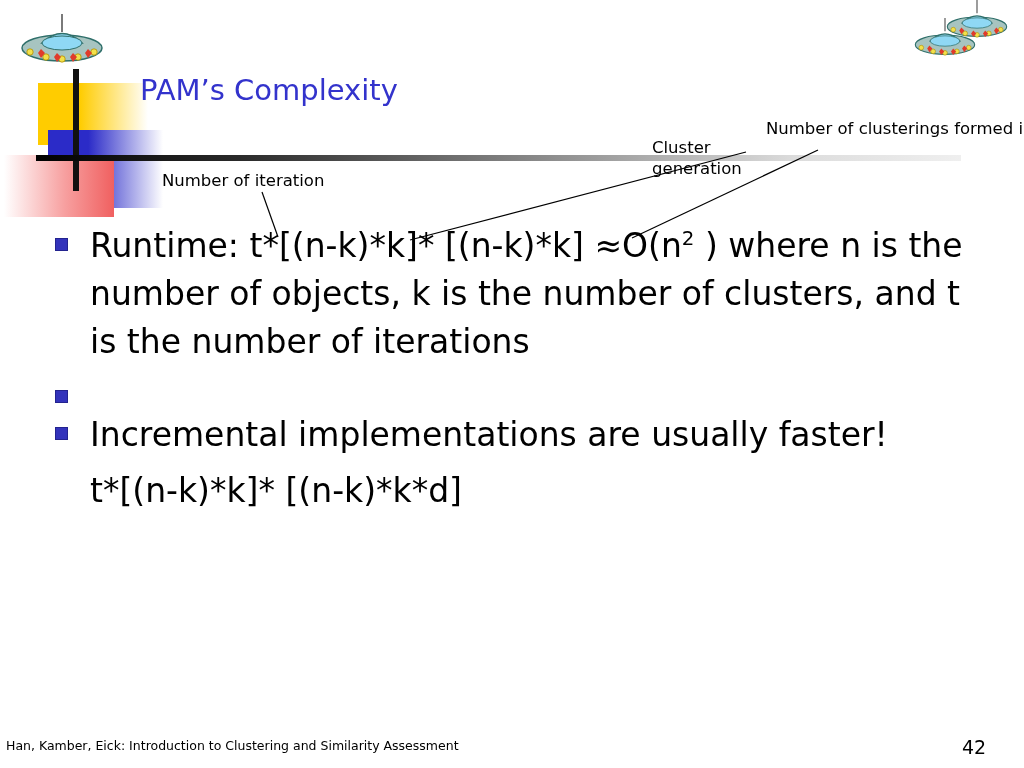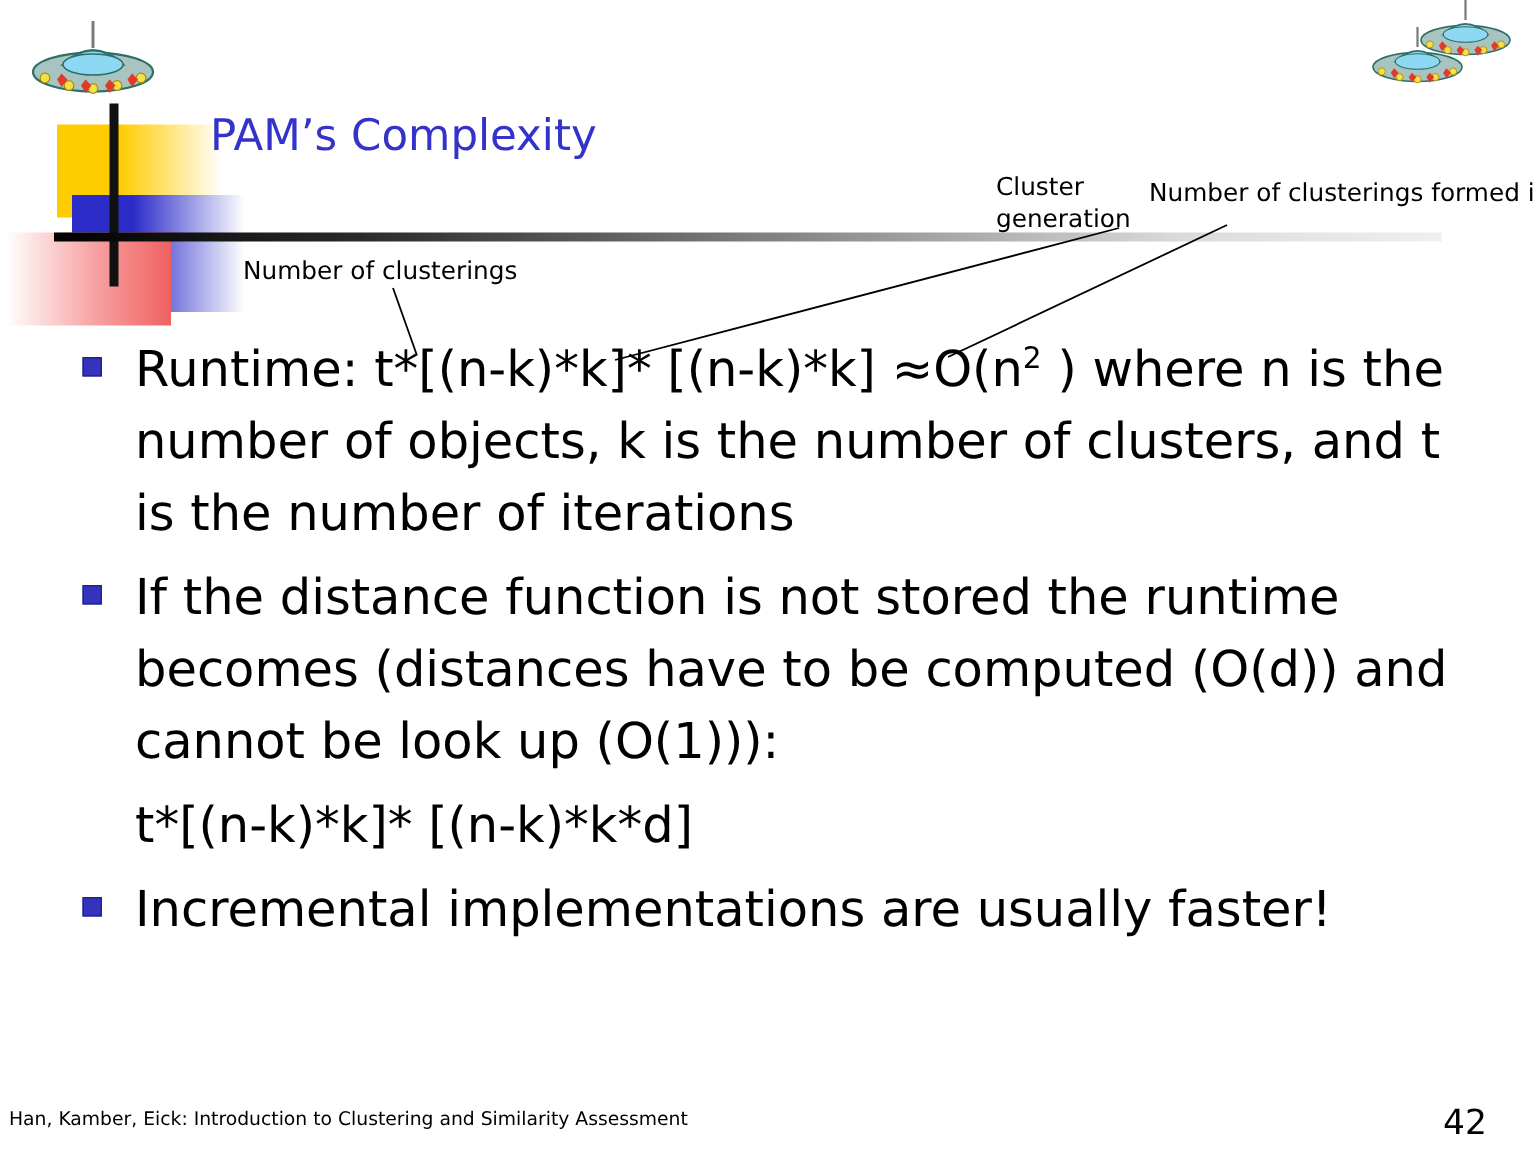"Cluster" #callout-cluster-gen { margin-left: 12px -> none; top: 114px -> 137px }
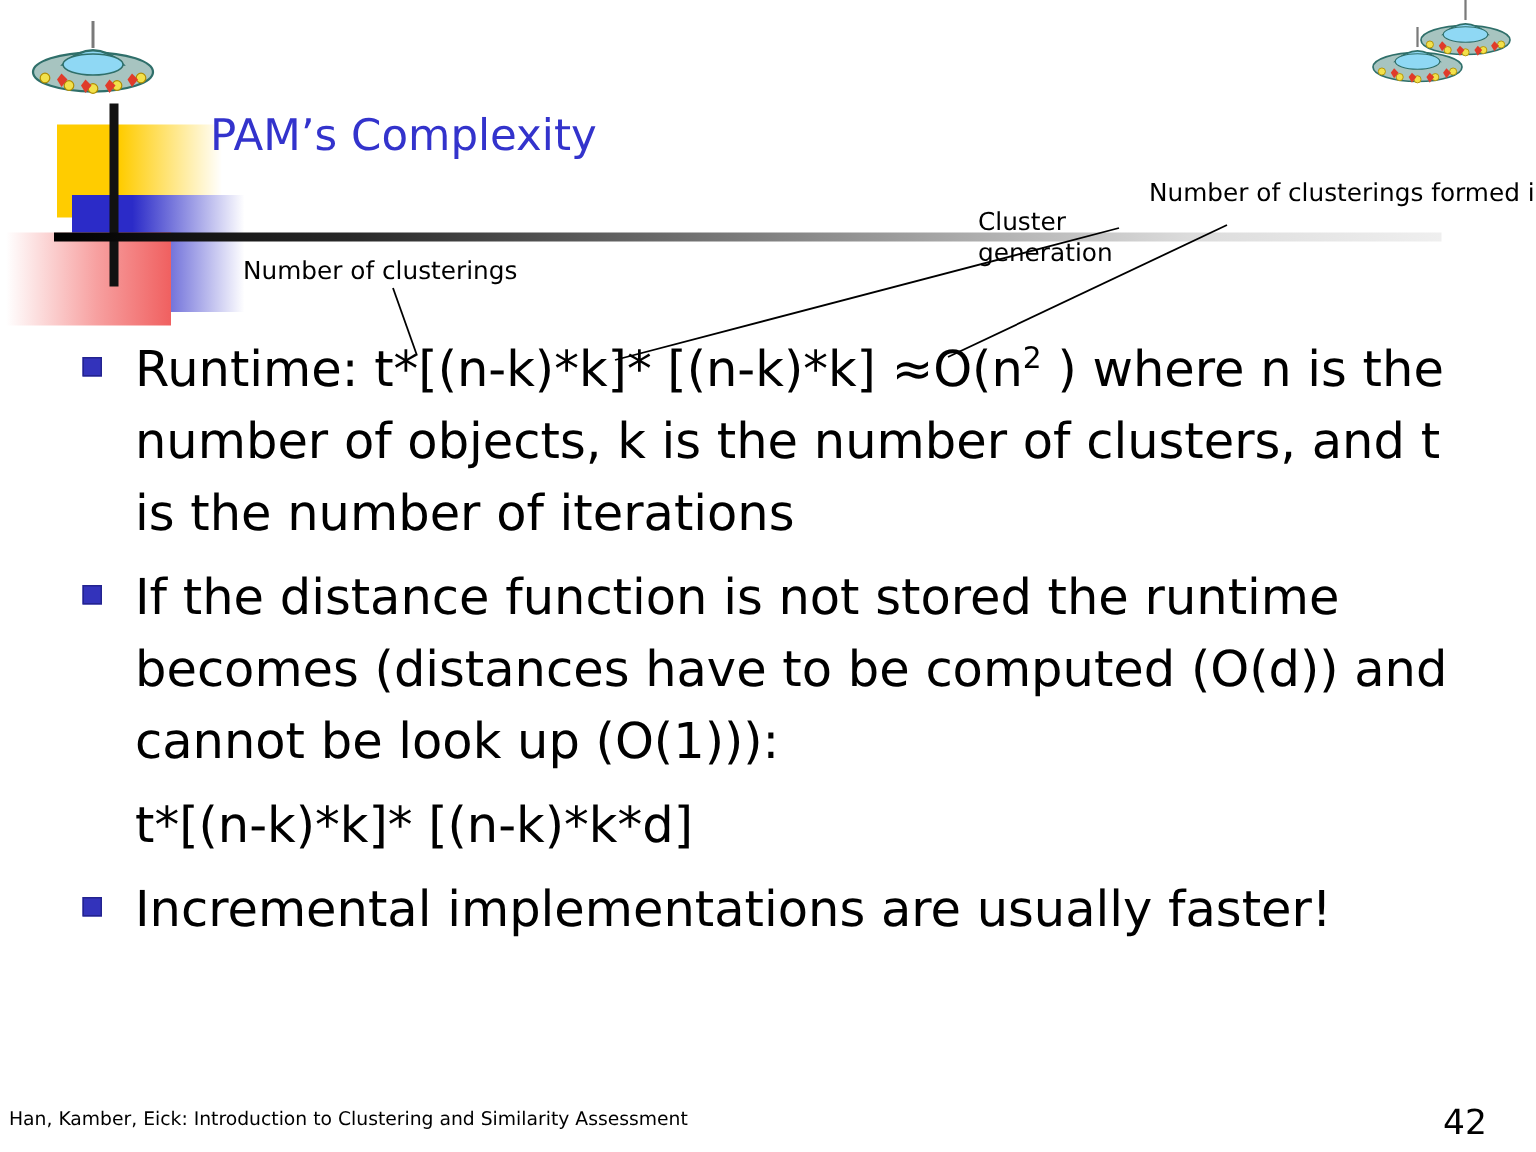"Number of clusterings" div.callout { text: clusterings -> iteration }
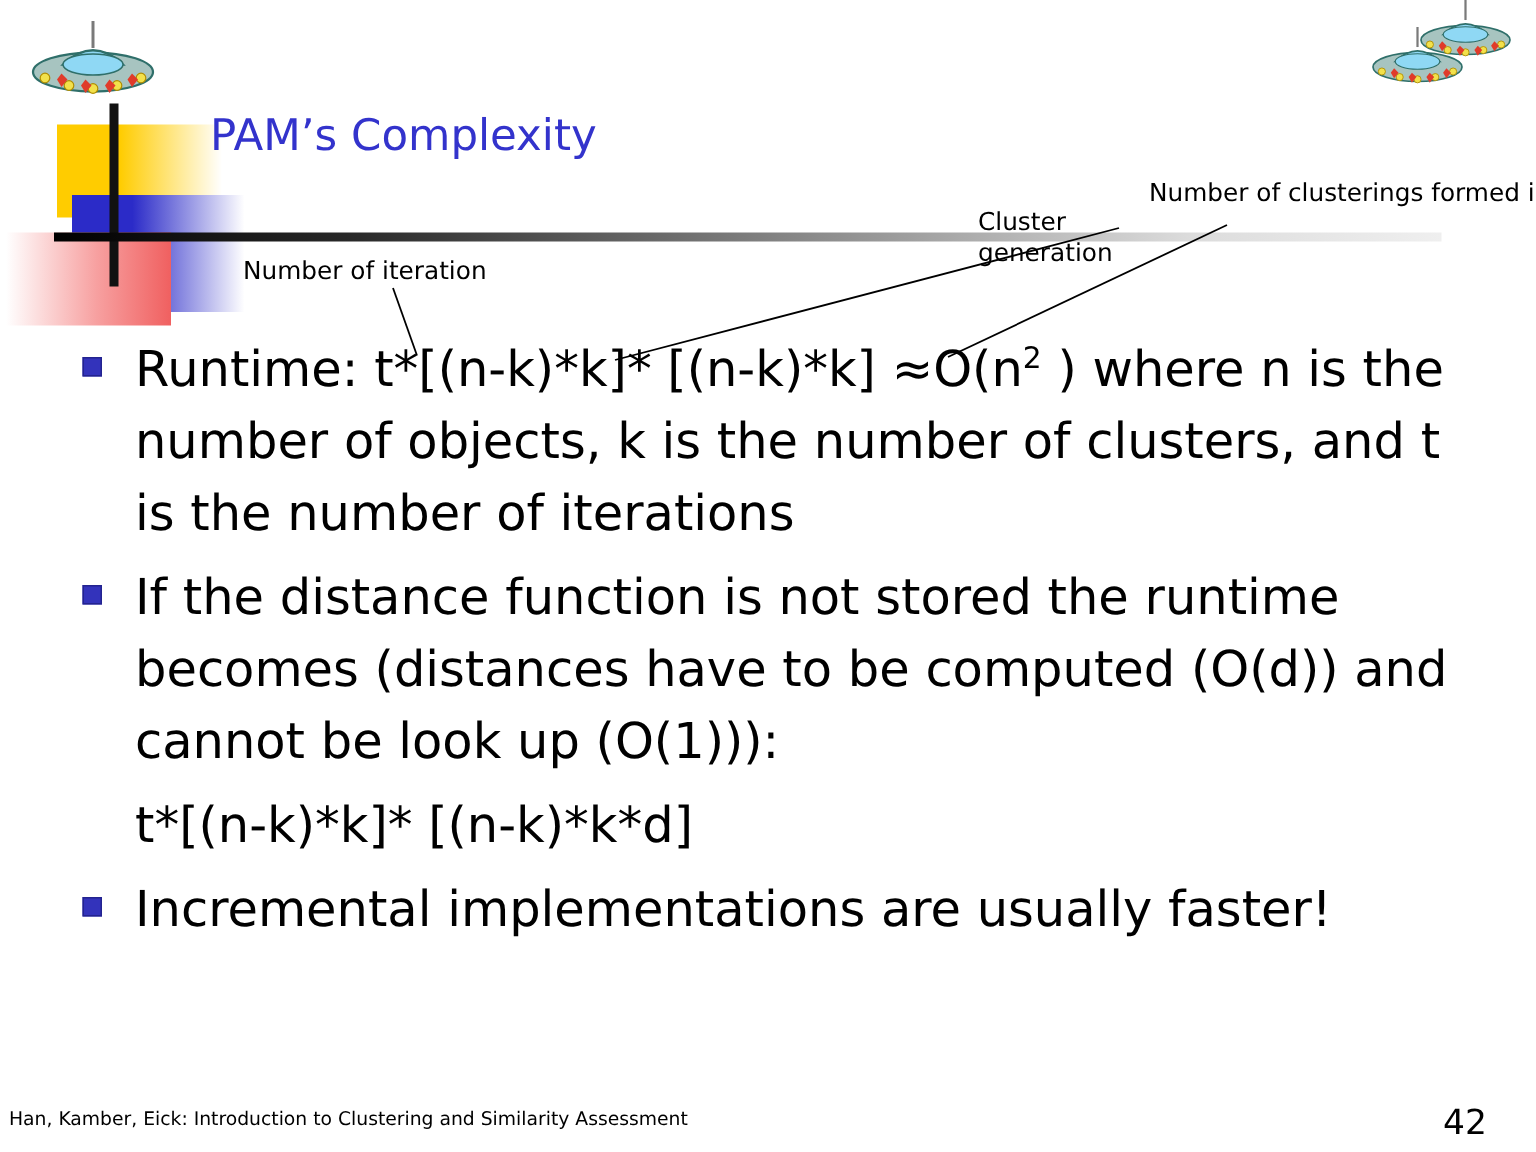"If the distance function is" span.bullet-text { html: <span><span>If the distance function is not stored the runtime becomes (distances have to be computed (O(d)) and cannot be look up (O(1))):</span></span> -> none }
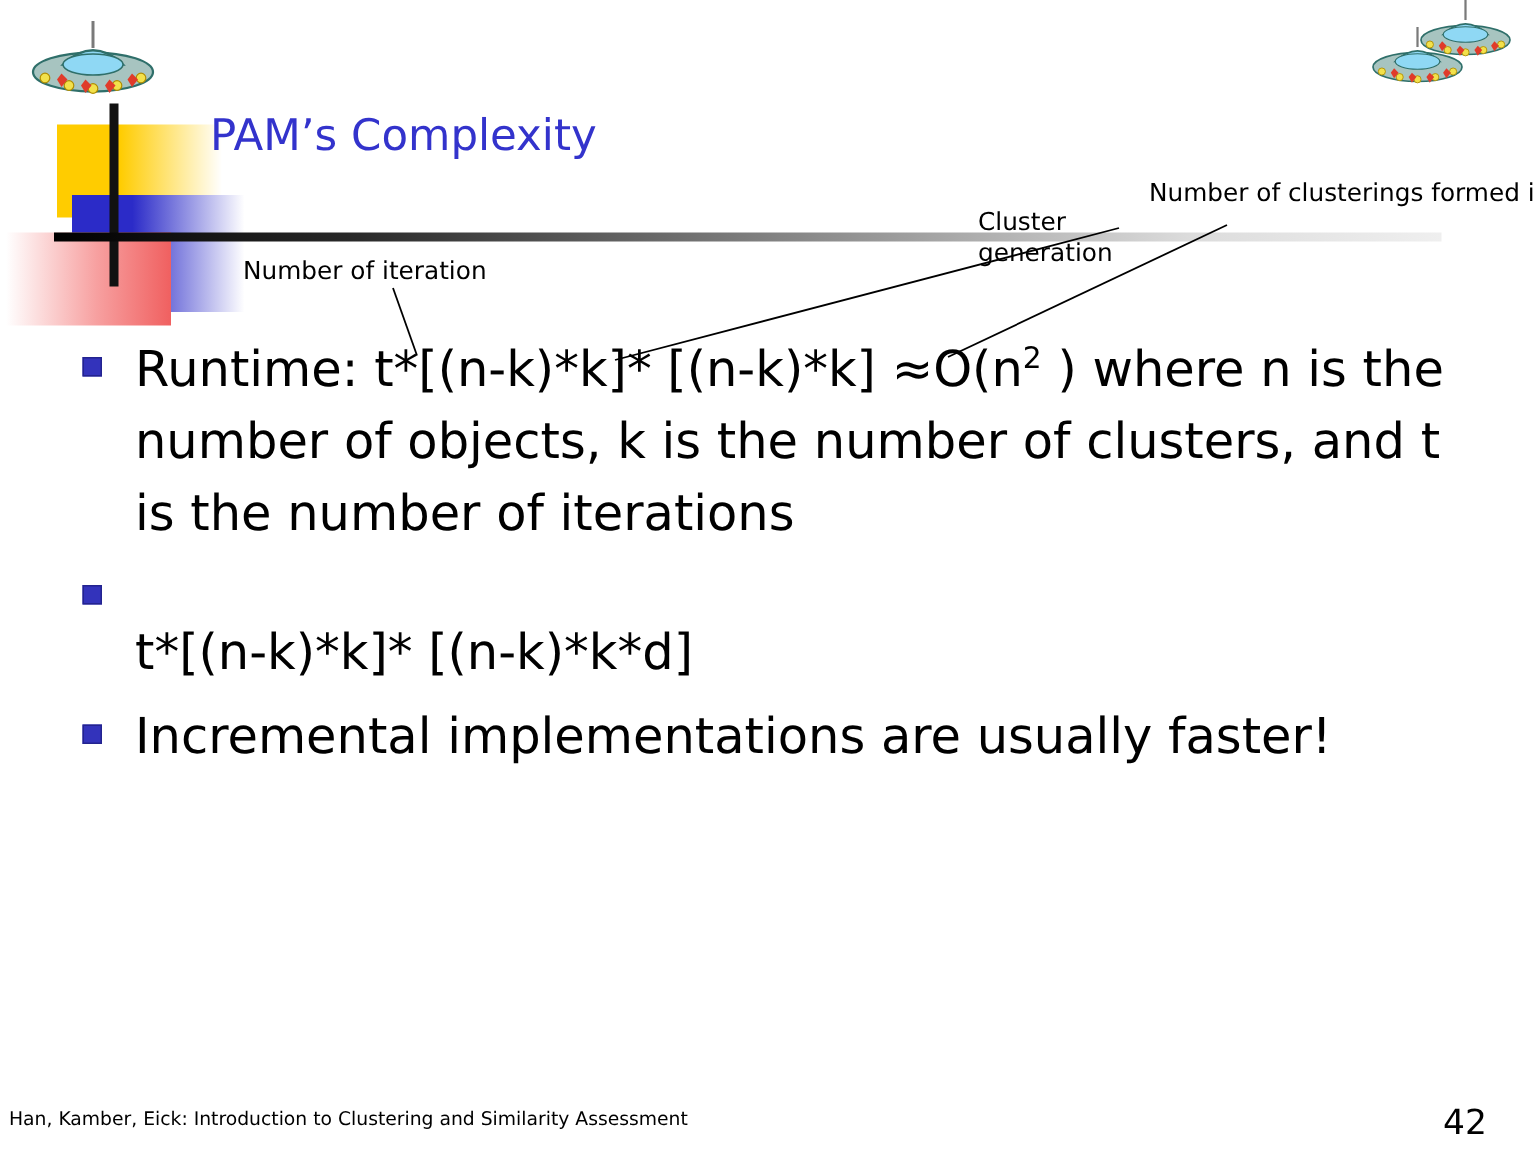"t*[(n-k)*k]* [(n-k)*k*d]" div.bullet-row { order: before "Incremental implementations are usually" -> after "Incremental implementations are usually" }
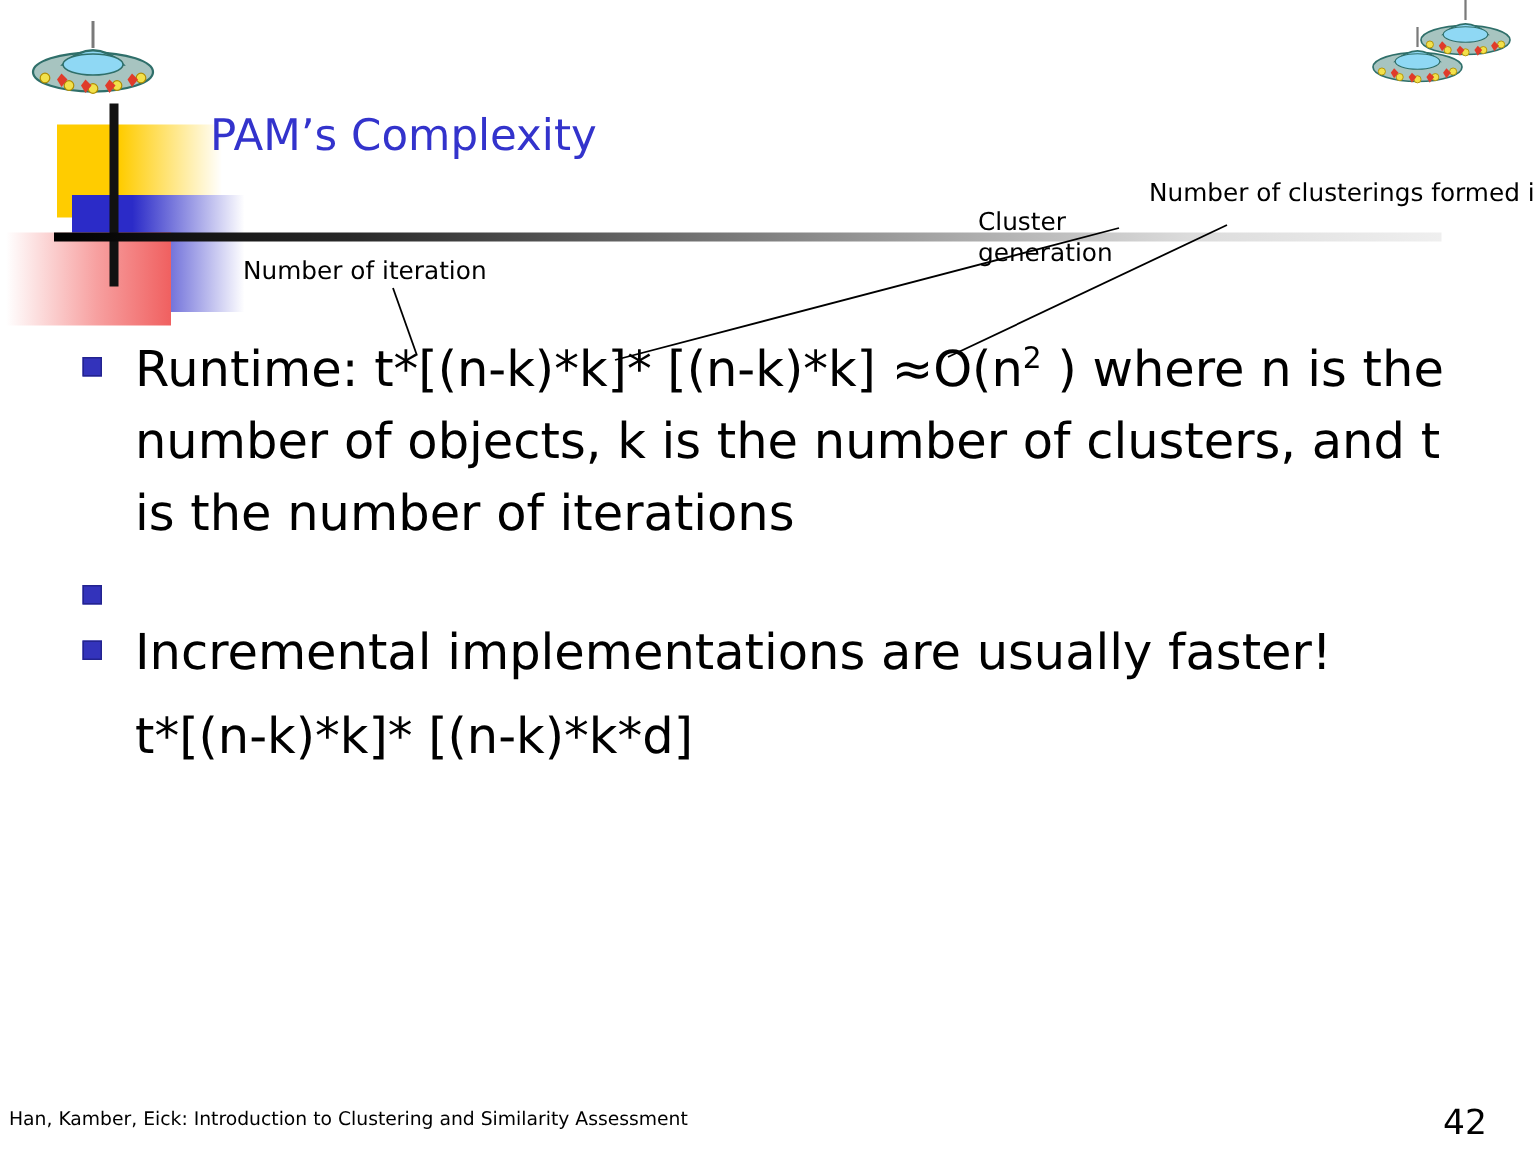"42" #page-number { font-size: 23px -> 19px }
